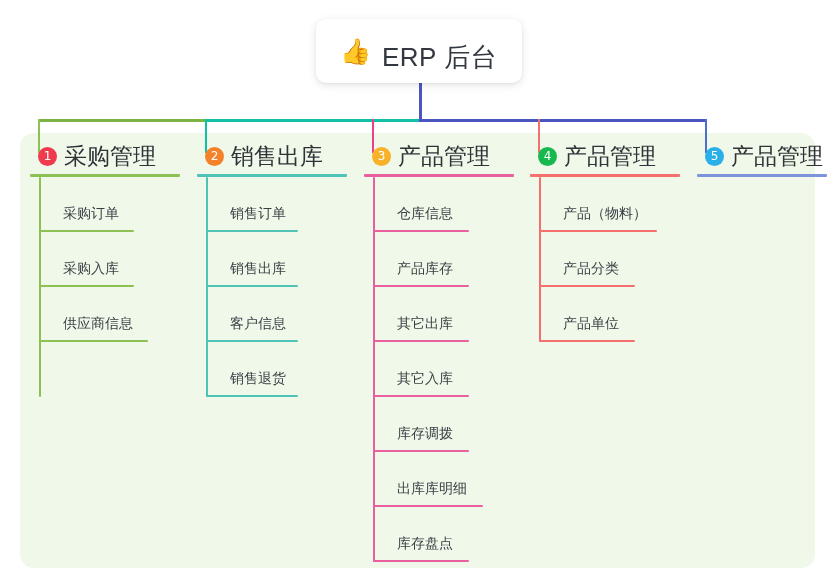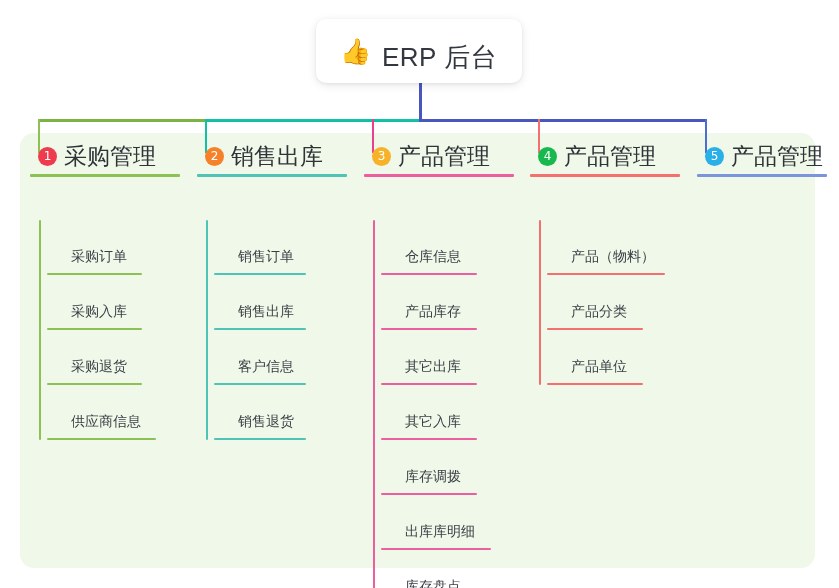"采购订单" .items { margin-top: 43px -> none; padding-left: 8px -> 0 }
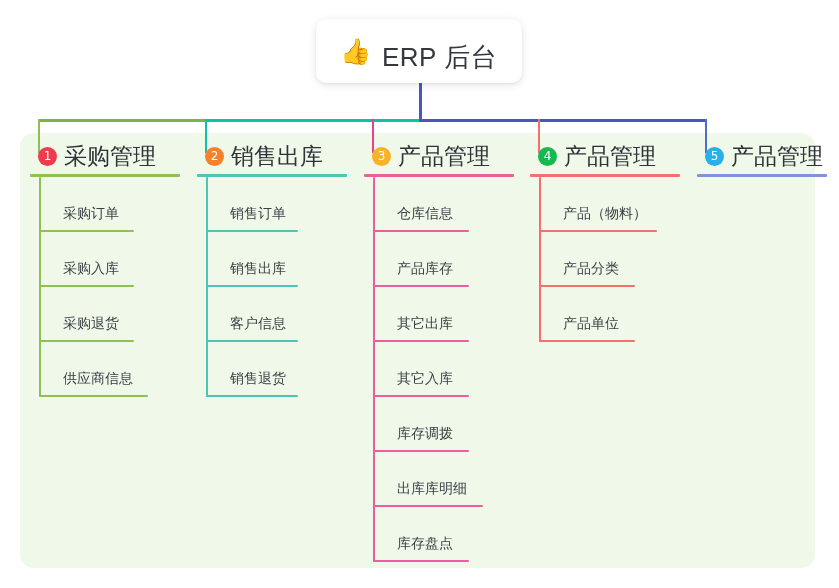"采购退货" div.item { html: <div> <span>采购退货</span> <div></div> </div> -> none }
